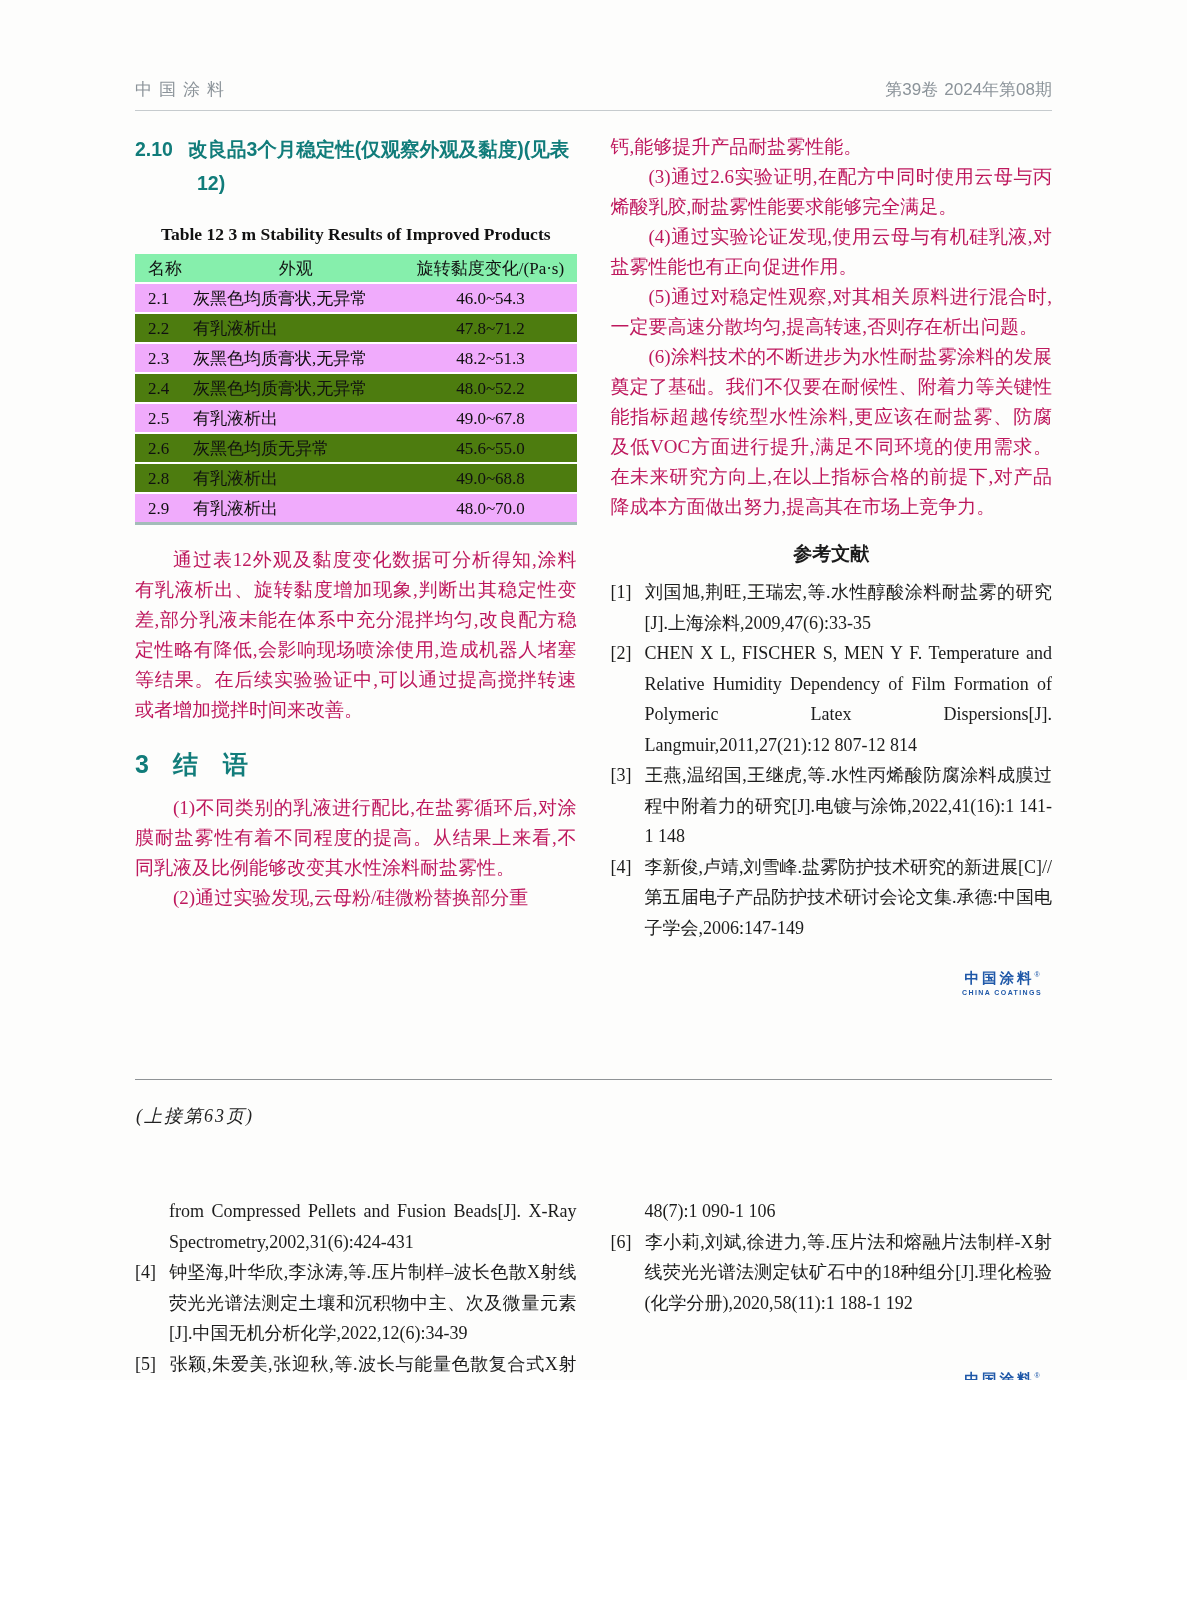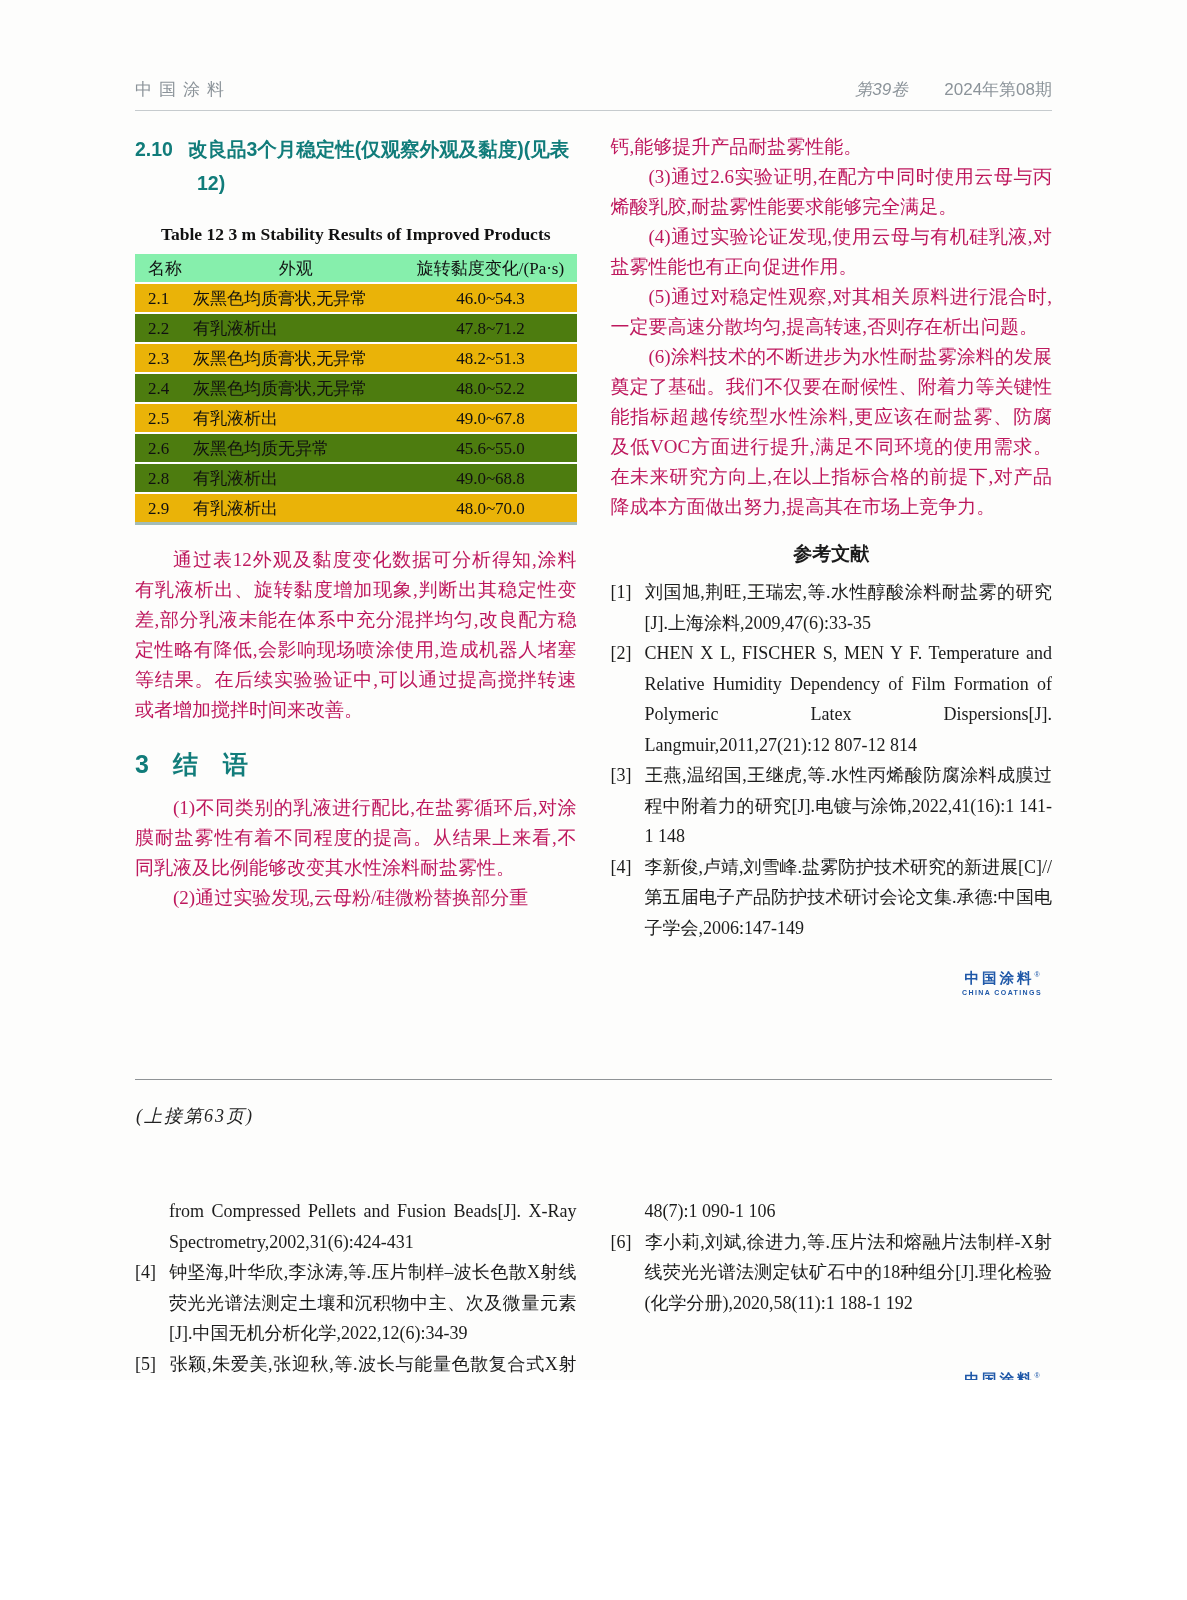"第39卷" .issue-info .vol { font-style: italic -> none; margin-right: 36px -> 6px }
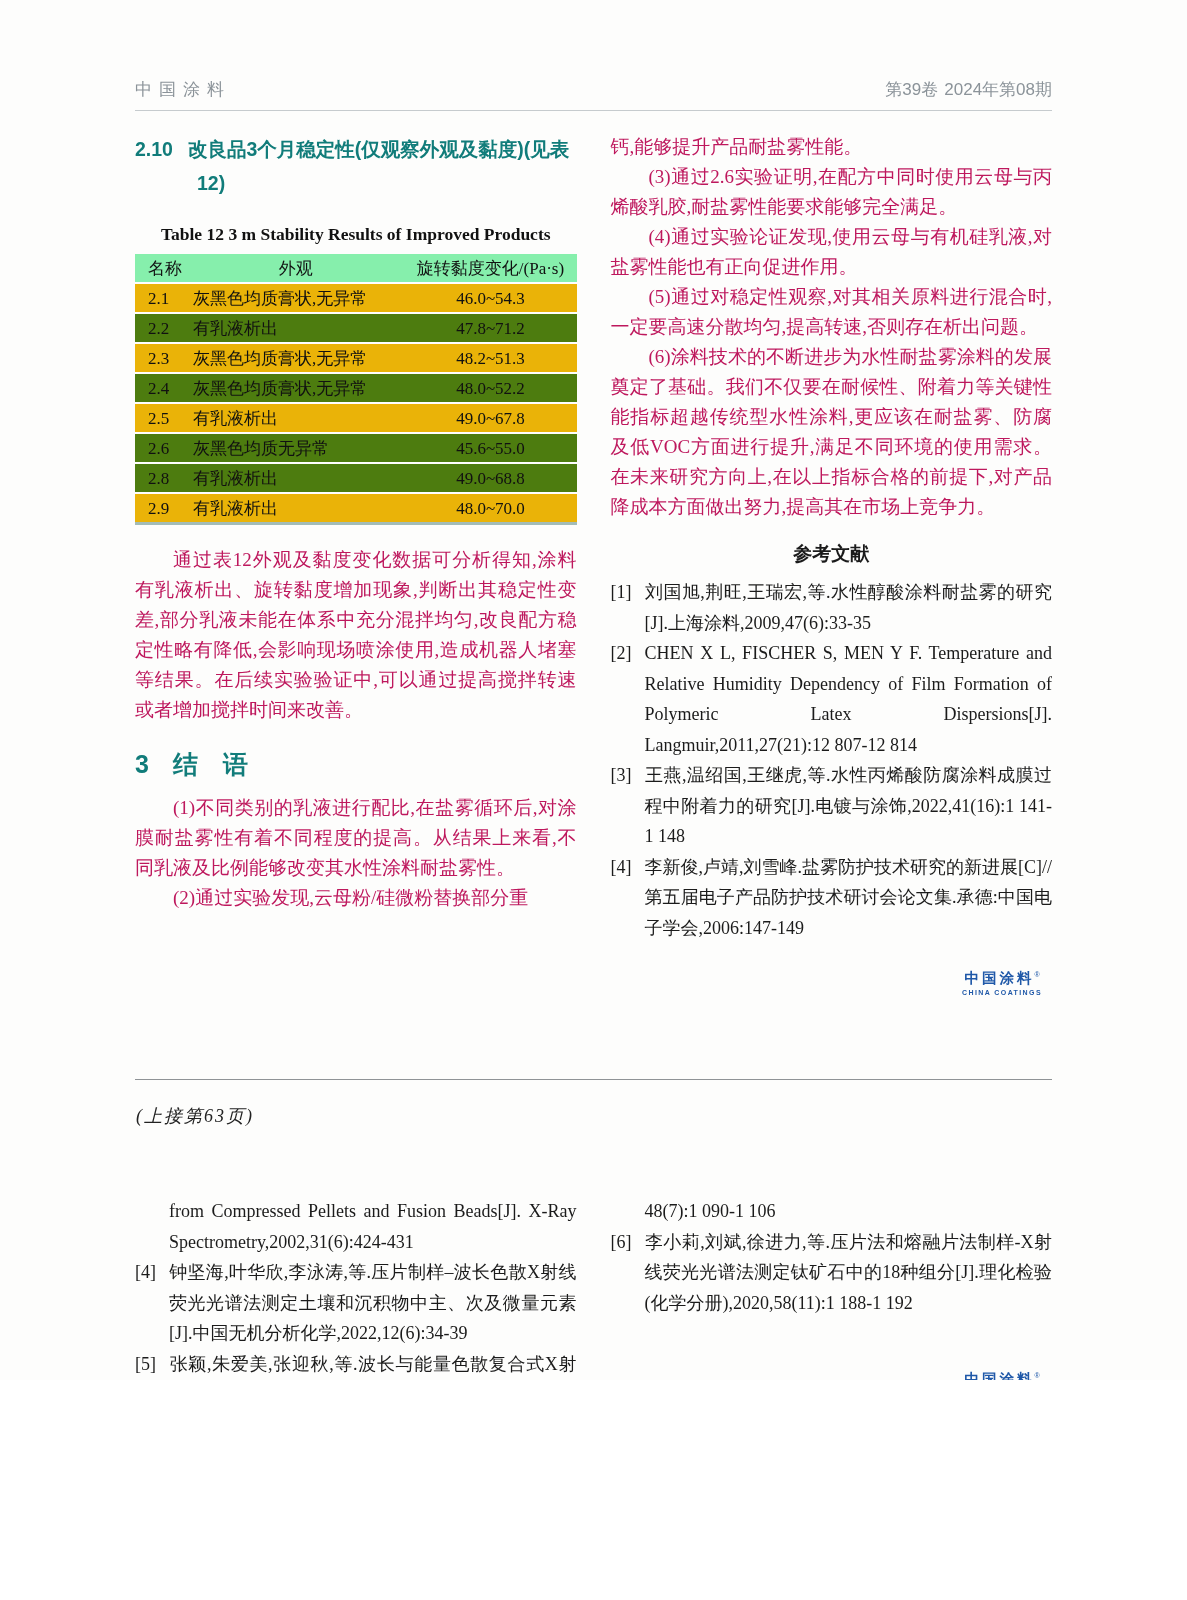"2.1" table.stability tbody tr { background: #eab308 -> #f0abfc }
